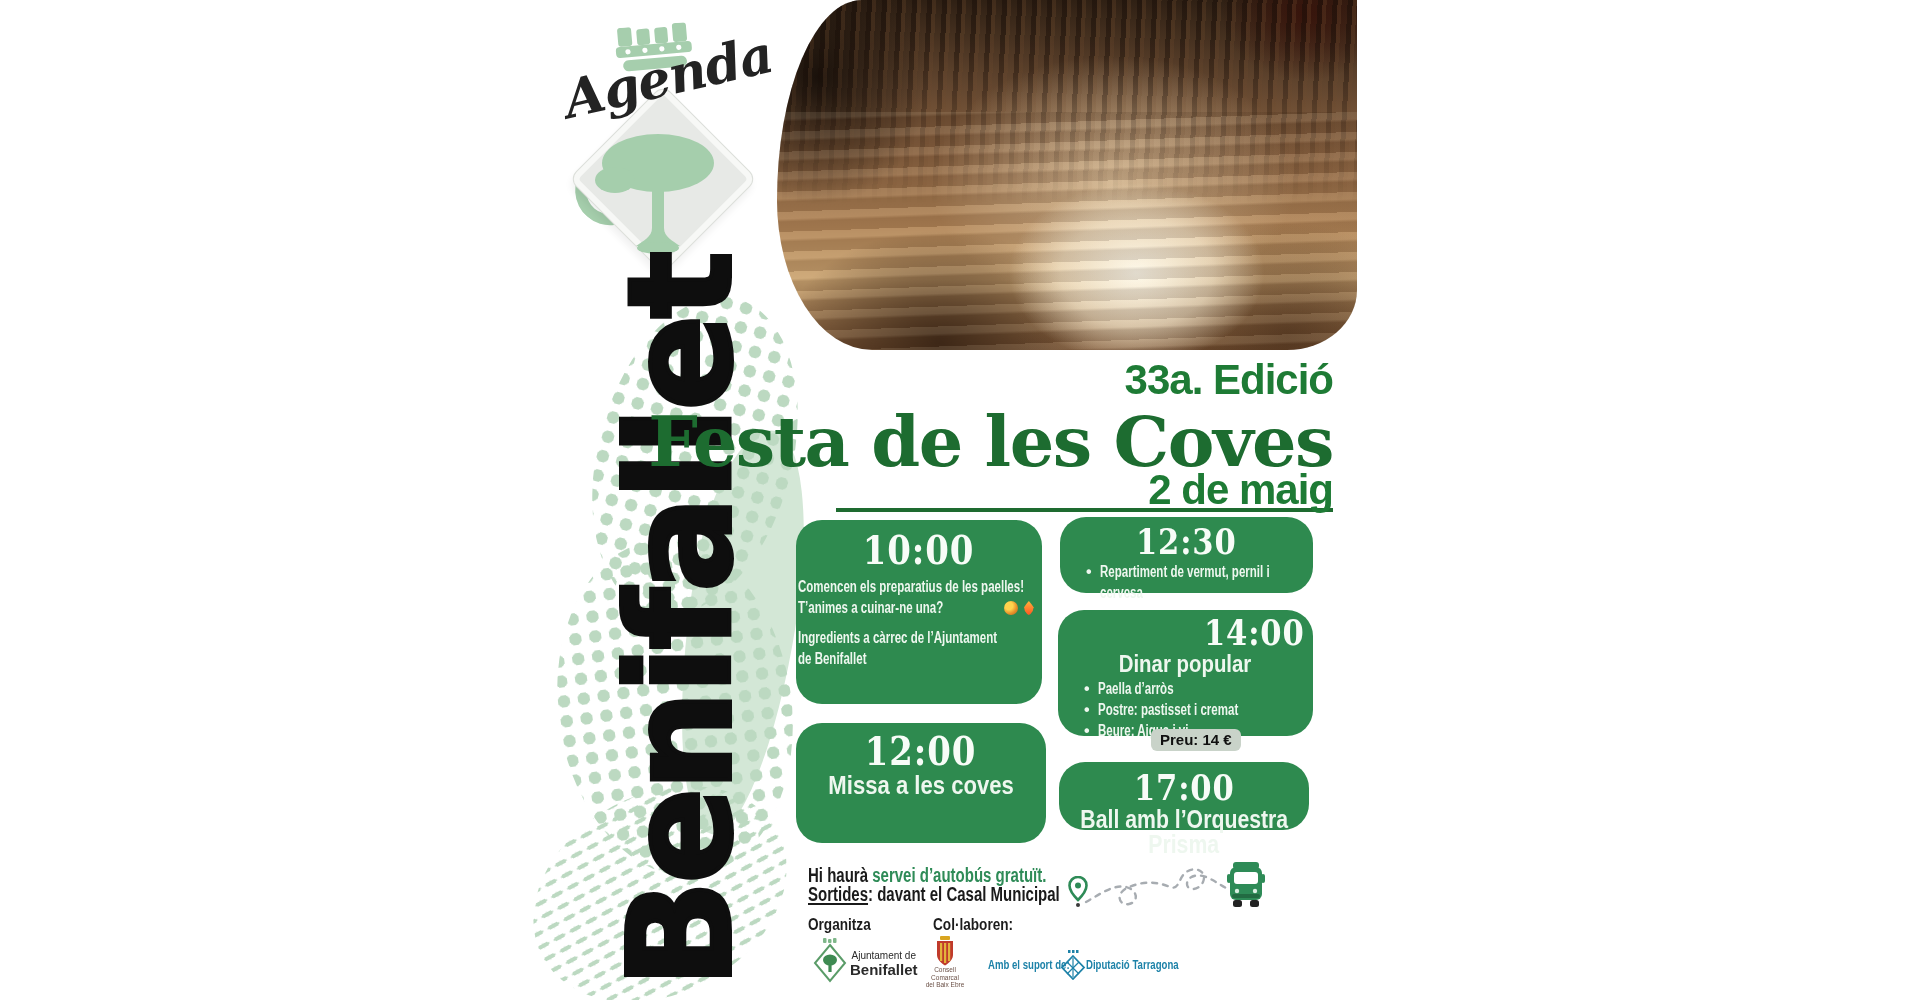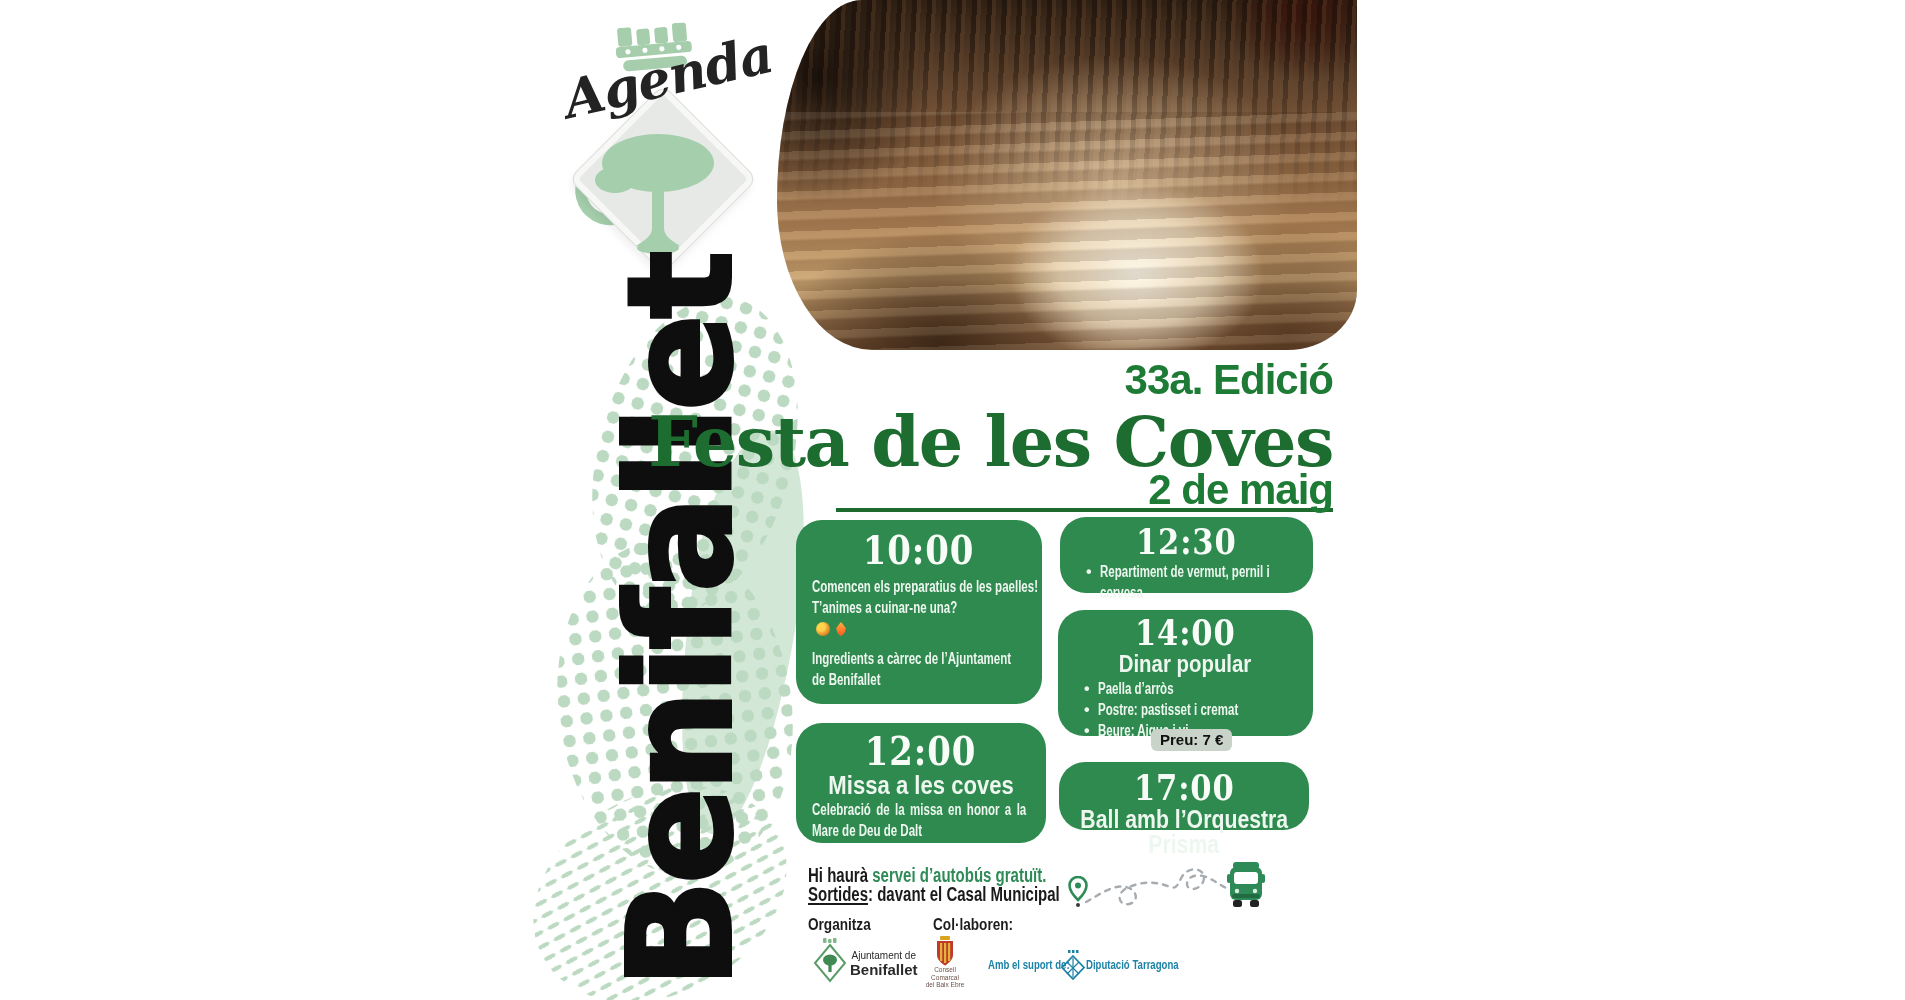"Comencen els preparatius de les" .bodyTxt { padding: 0 16px -> 0 2px }
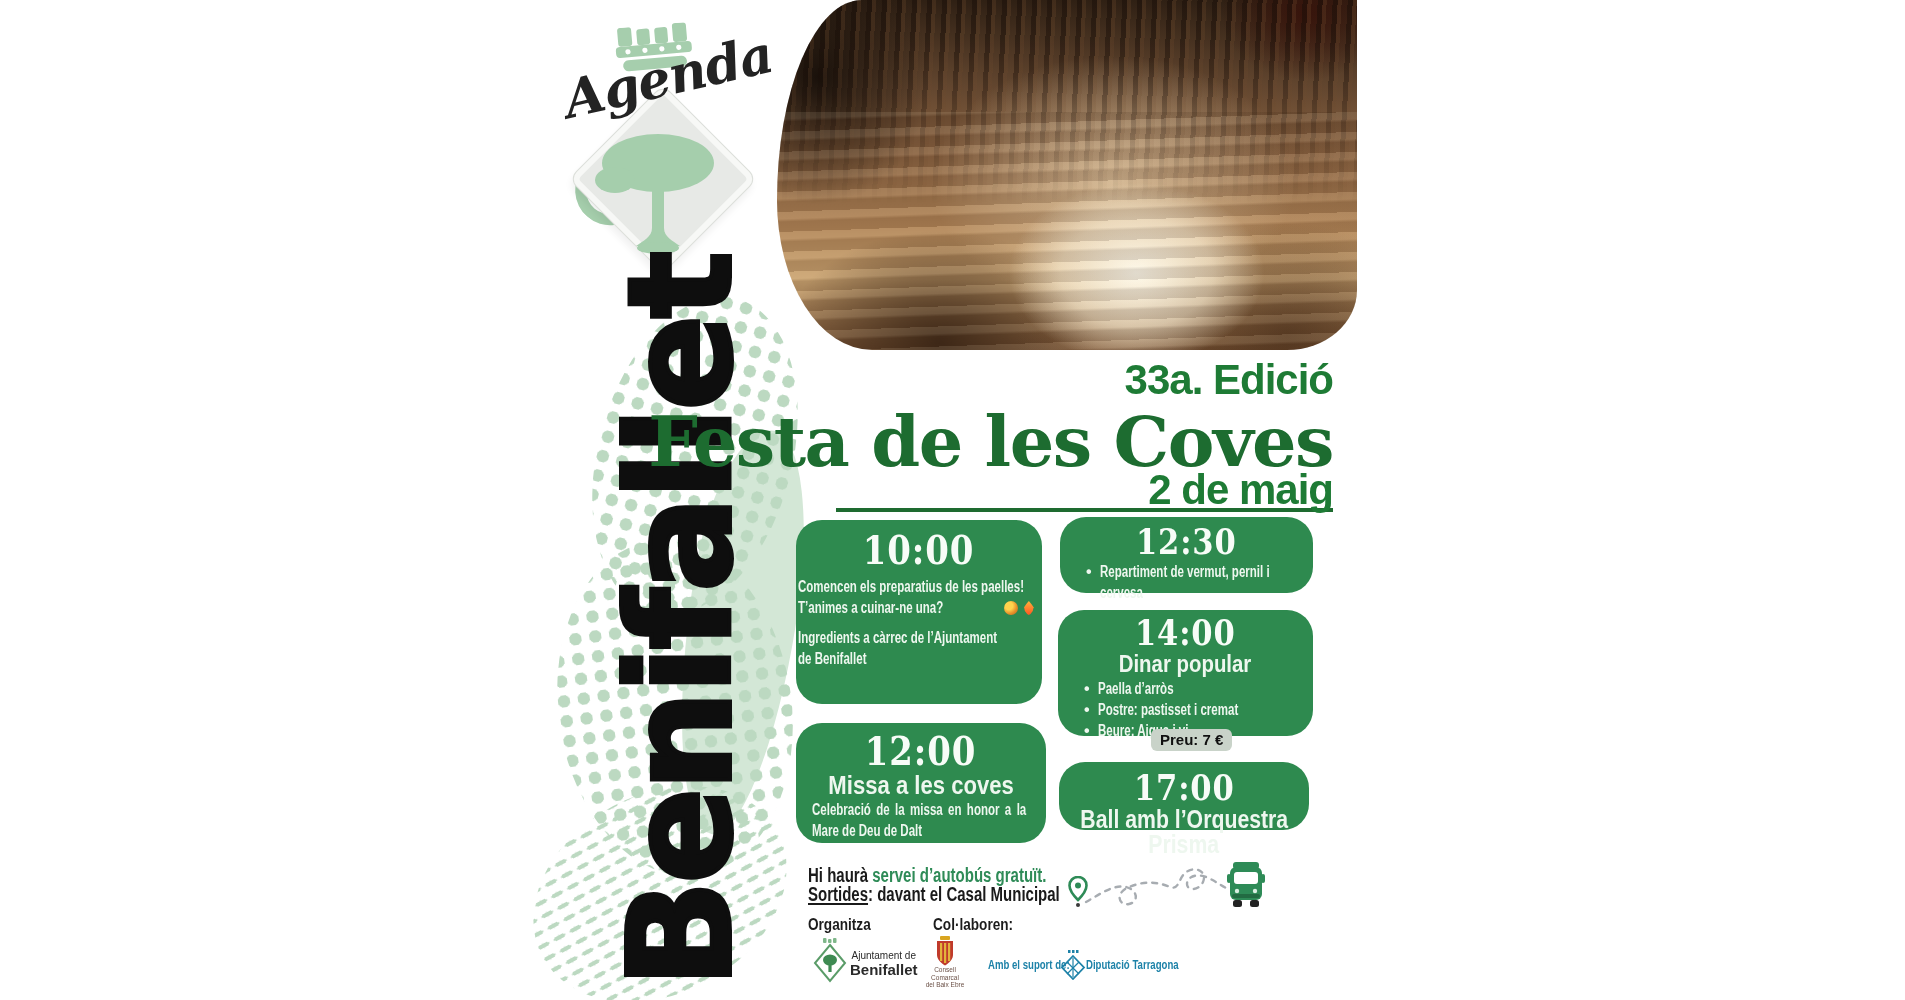"14:00" div { text-align: none -> right }
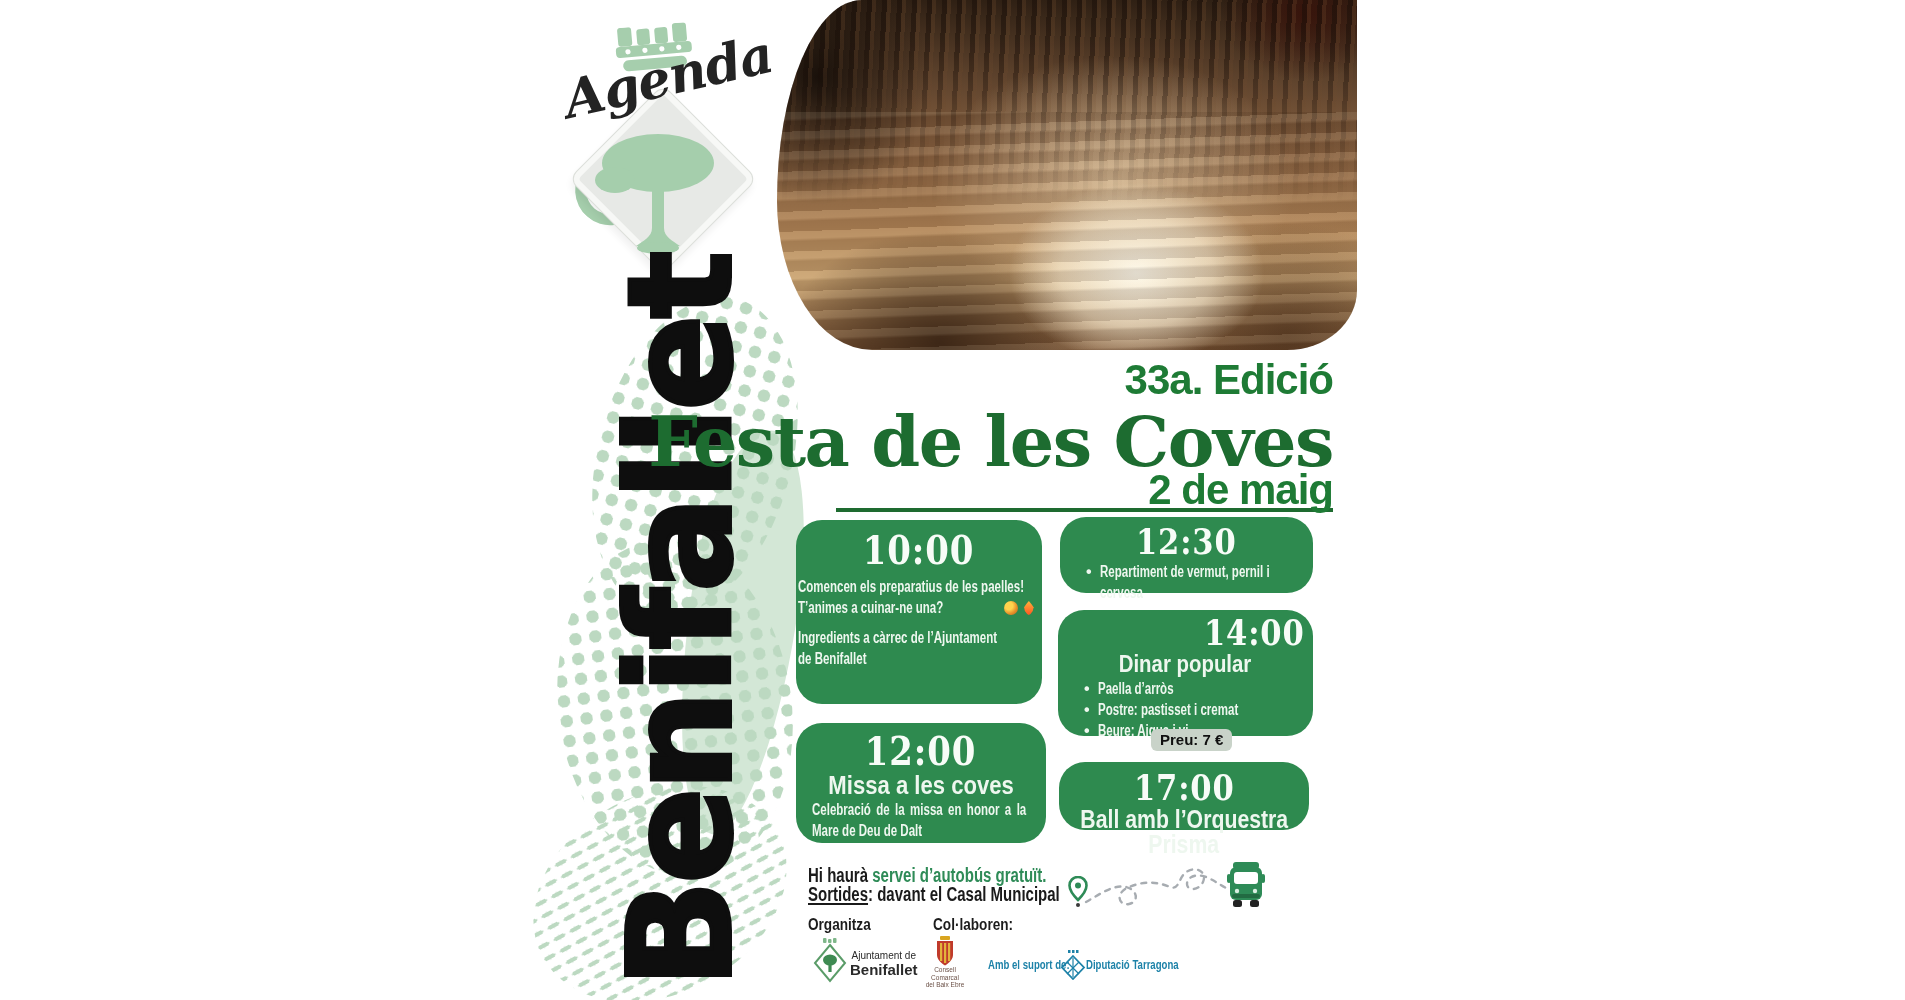"Preu: 7 €" div.badge { text: 7 -> 14 }
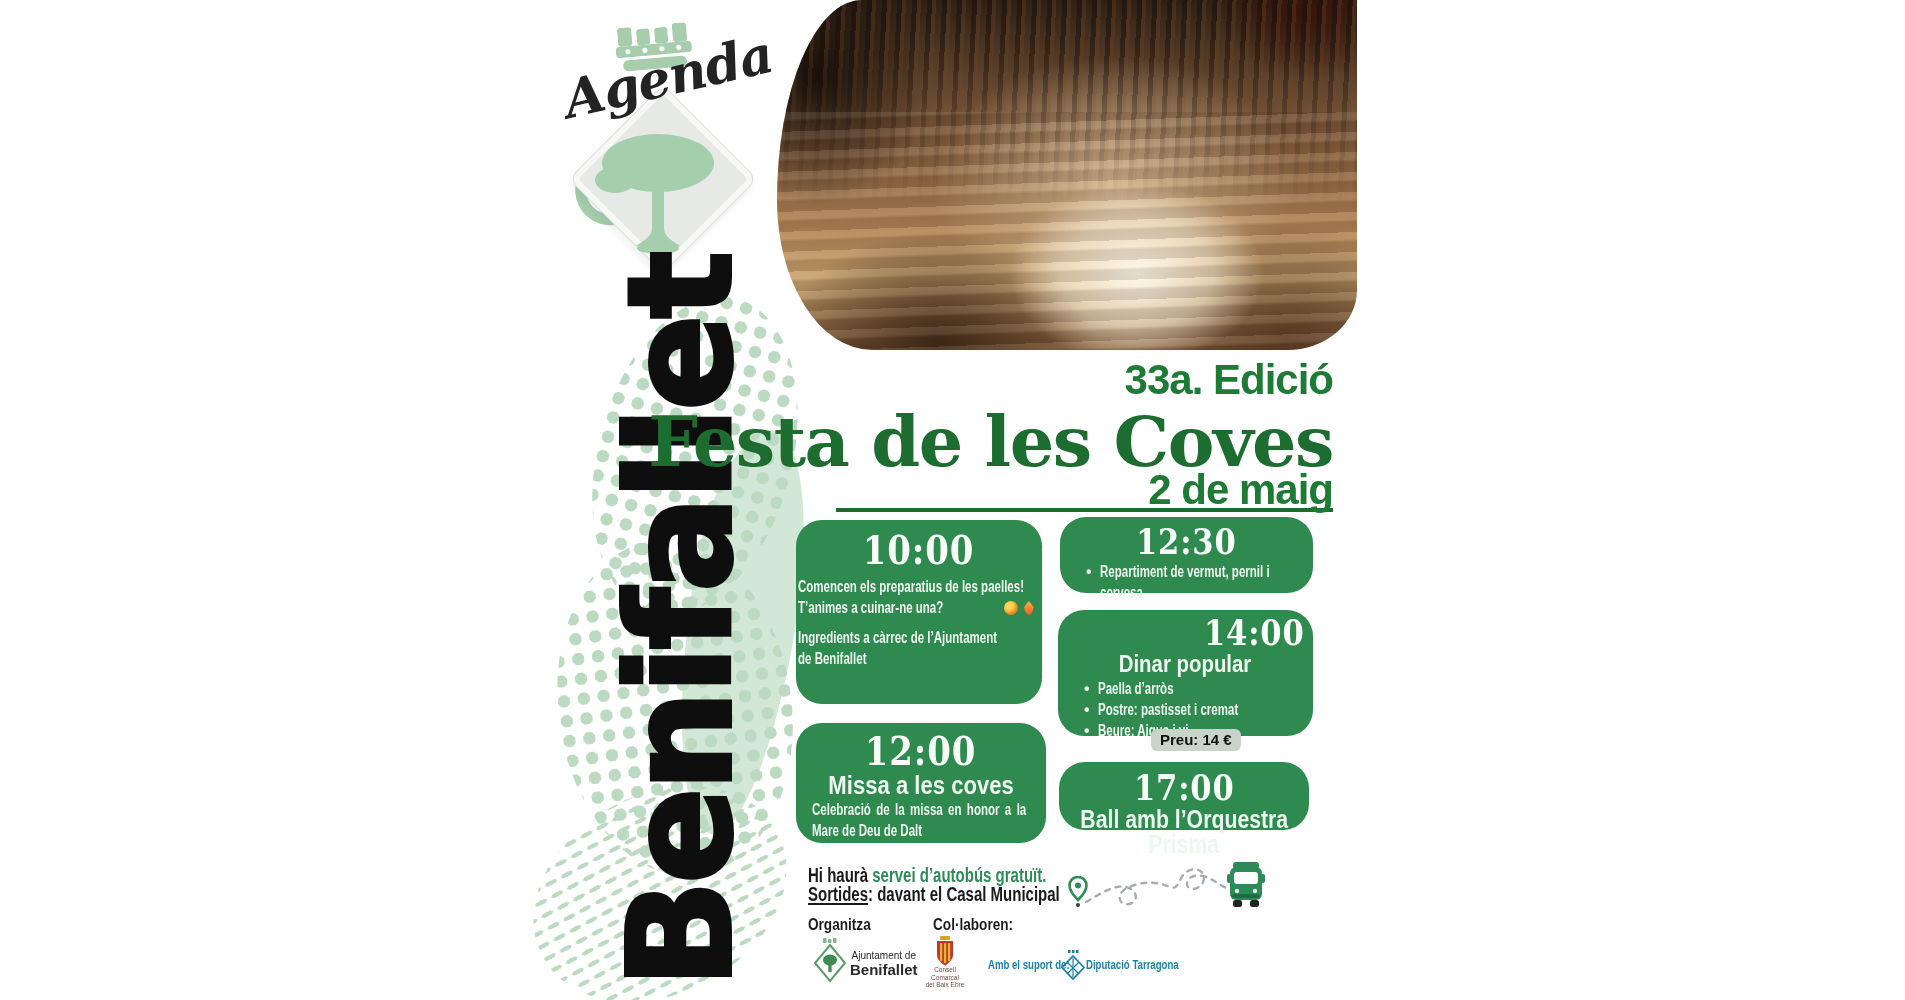"Celebració de la missa en" div.bodyTxt { html: <div> <div><span>Celebració de la missa en honor a la</span></div> <div><span>Mare de Deu de Dalt</span></div> </div> -> none }
